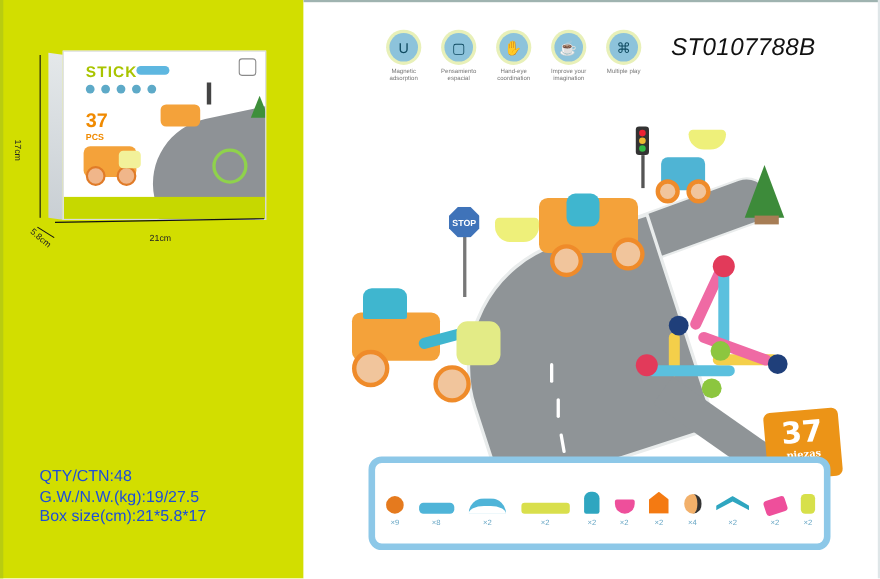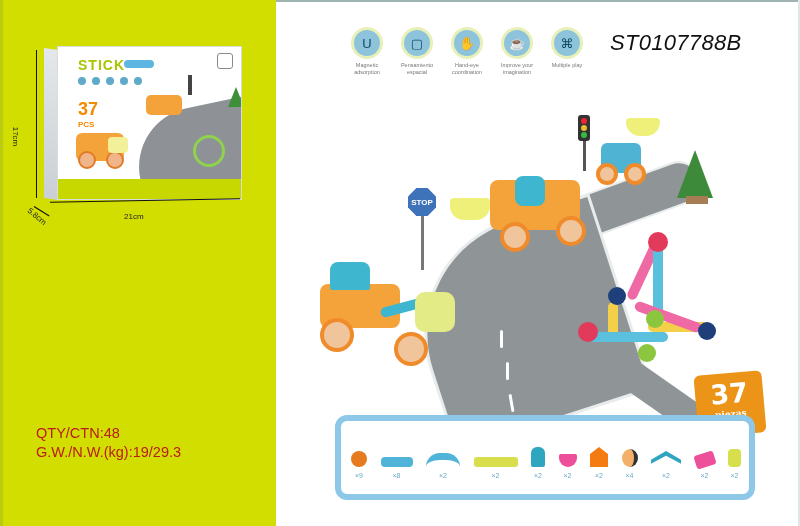"21cm" .lbl-21 { left: 124px -> 136px }
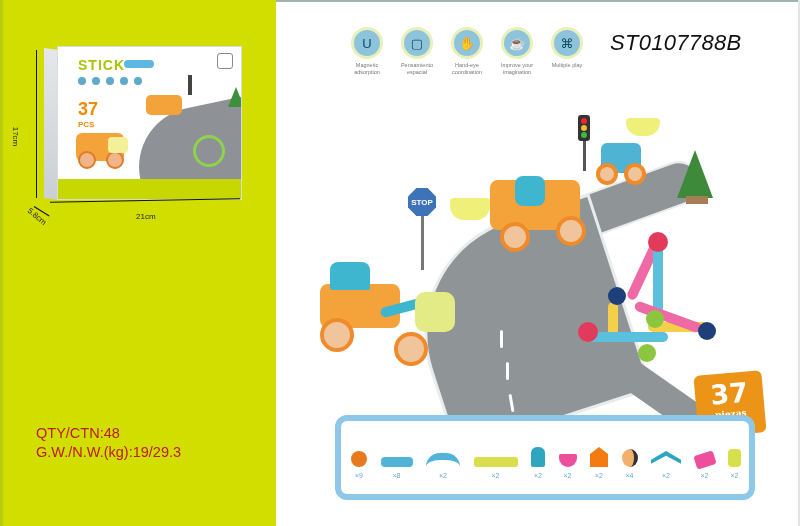"QTY/CTN:48" .specs { color: #b91c1c -> #1d4ed8 }
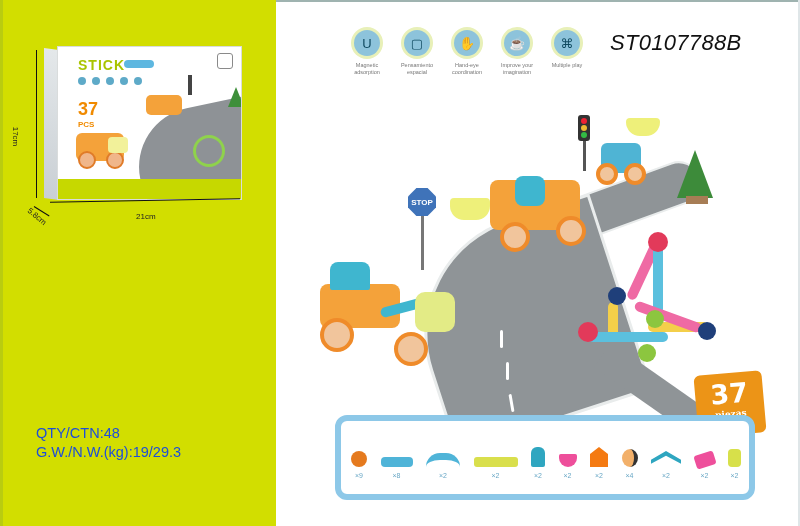"G.W./N.W.(kg):19/29.3" div { text: :19/29.3 -> :19/27.5 }
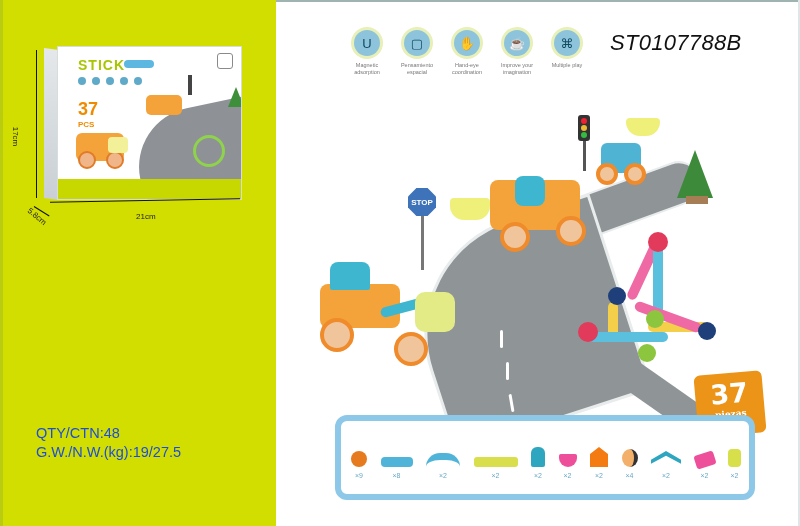"Box size(cm):21*5.8*17" div { html: none -> <div>Box size(cm):21*5.8*17</div> }
